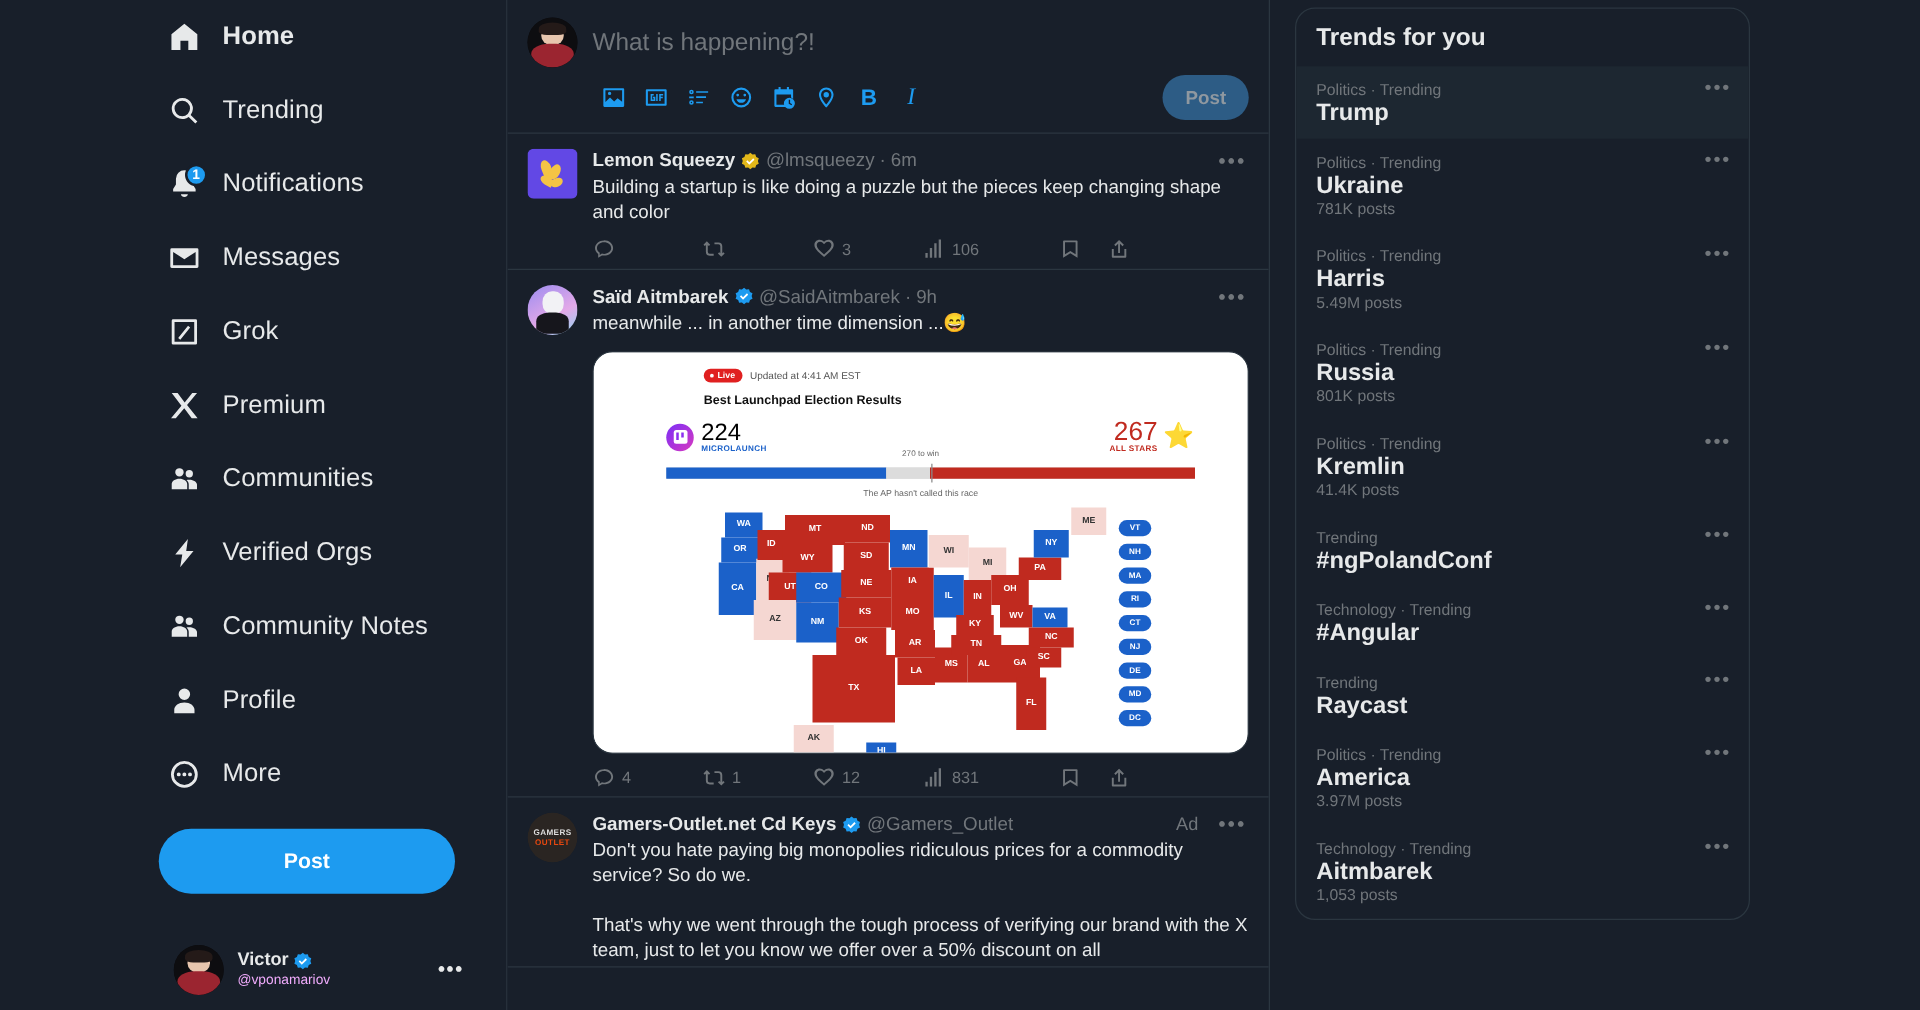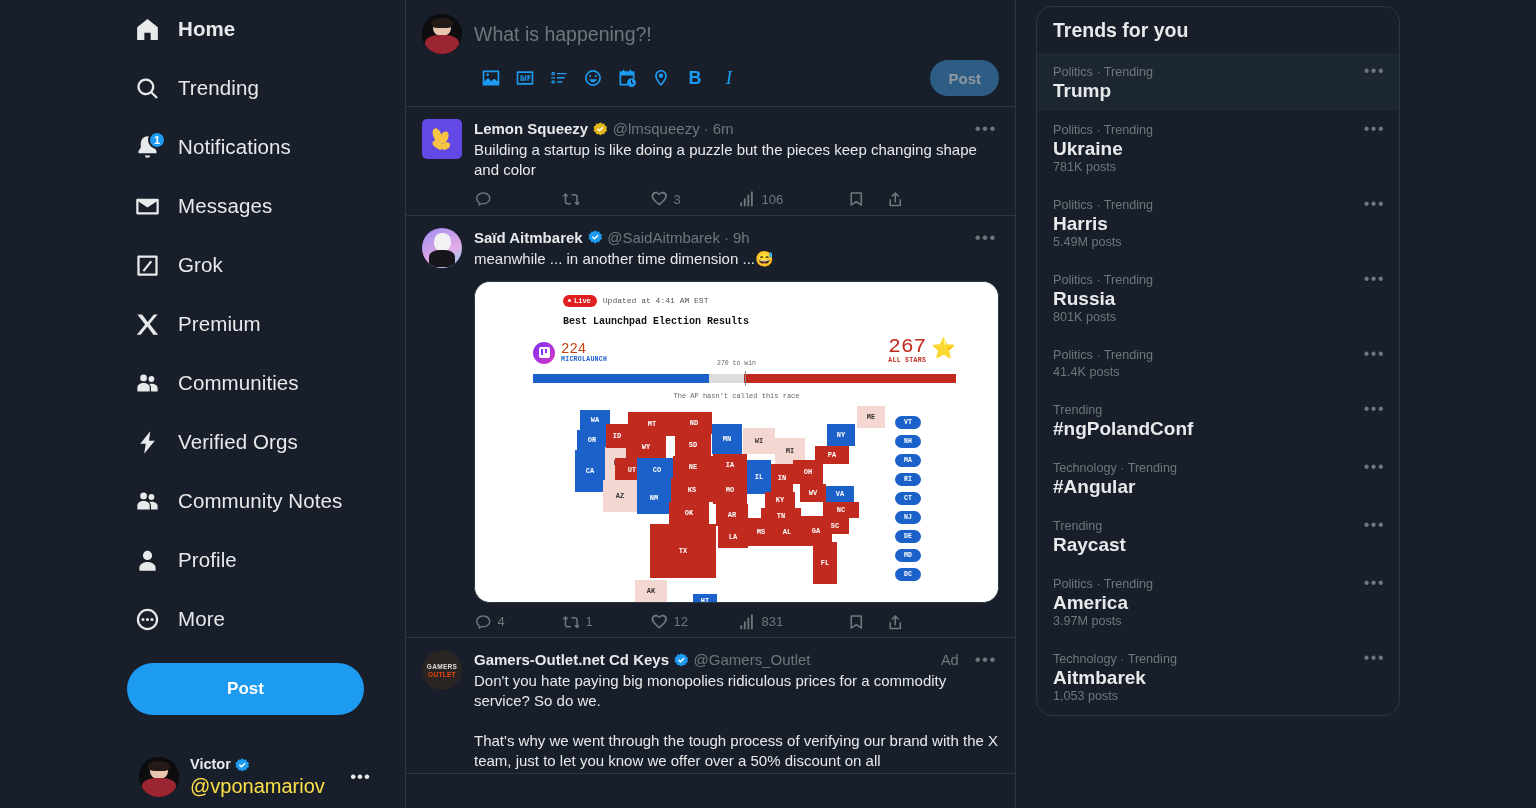"Updated at 4:41 AM EST" .elec { font-family: Liberation Mono, monospace -> Liberation Sans, sans-serif }
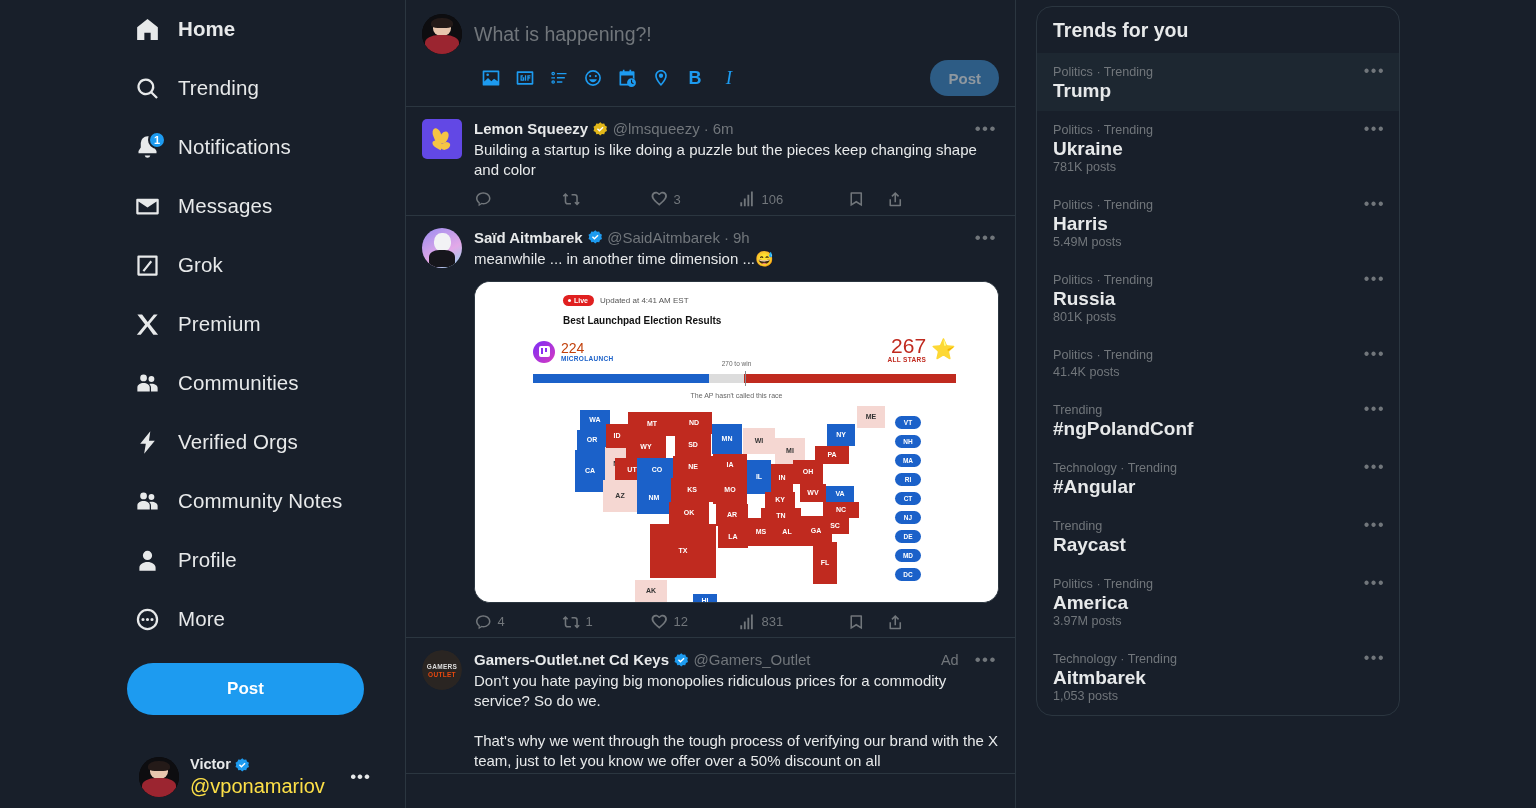"224" .sc-num-b { color: #c2410c -> #000000; font-size: 14px -> 19px }
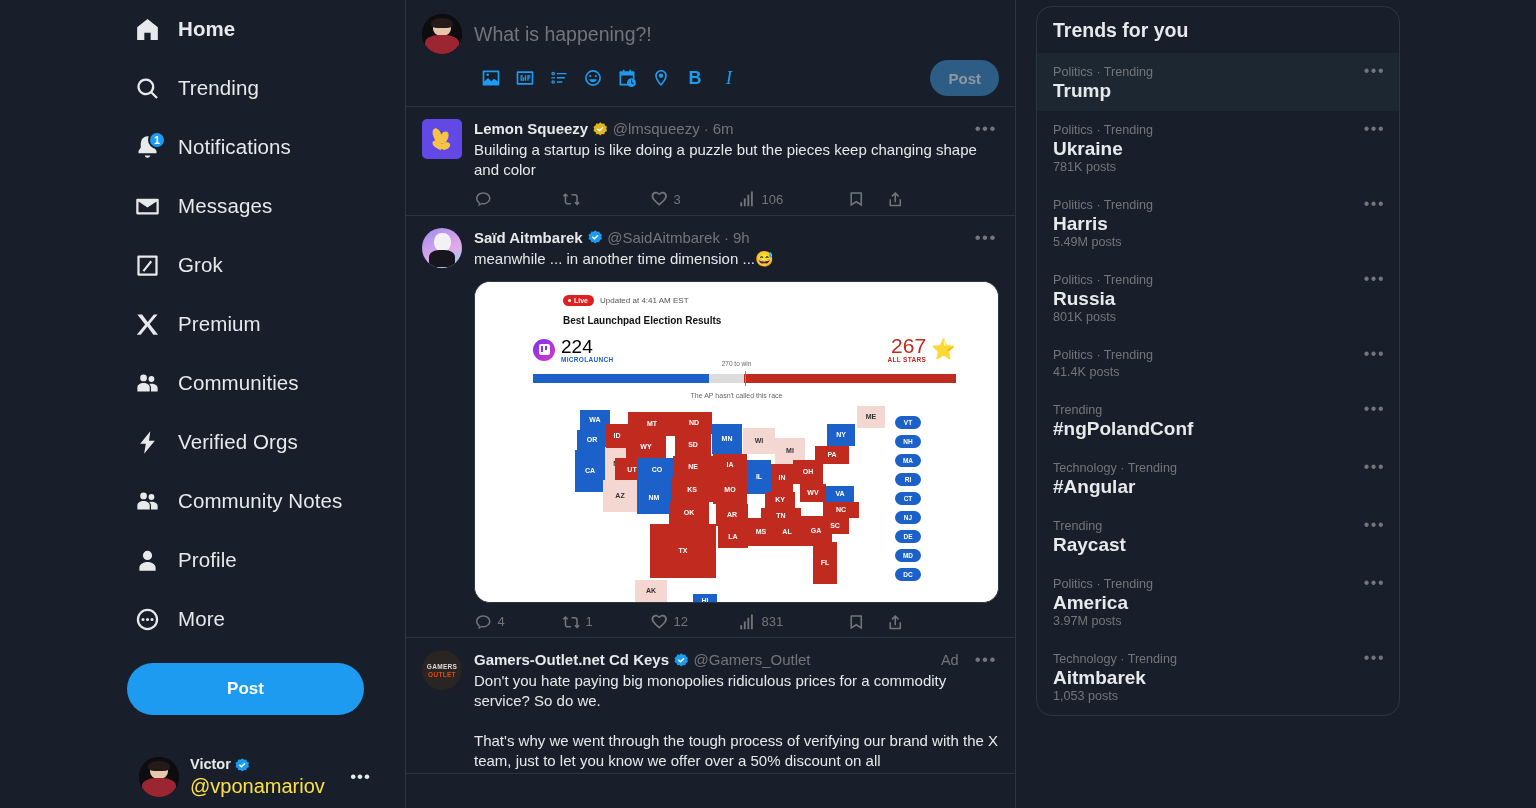"Kremlin" div.t-name { html: none -> <div>Kremlin</div> }
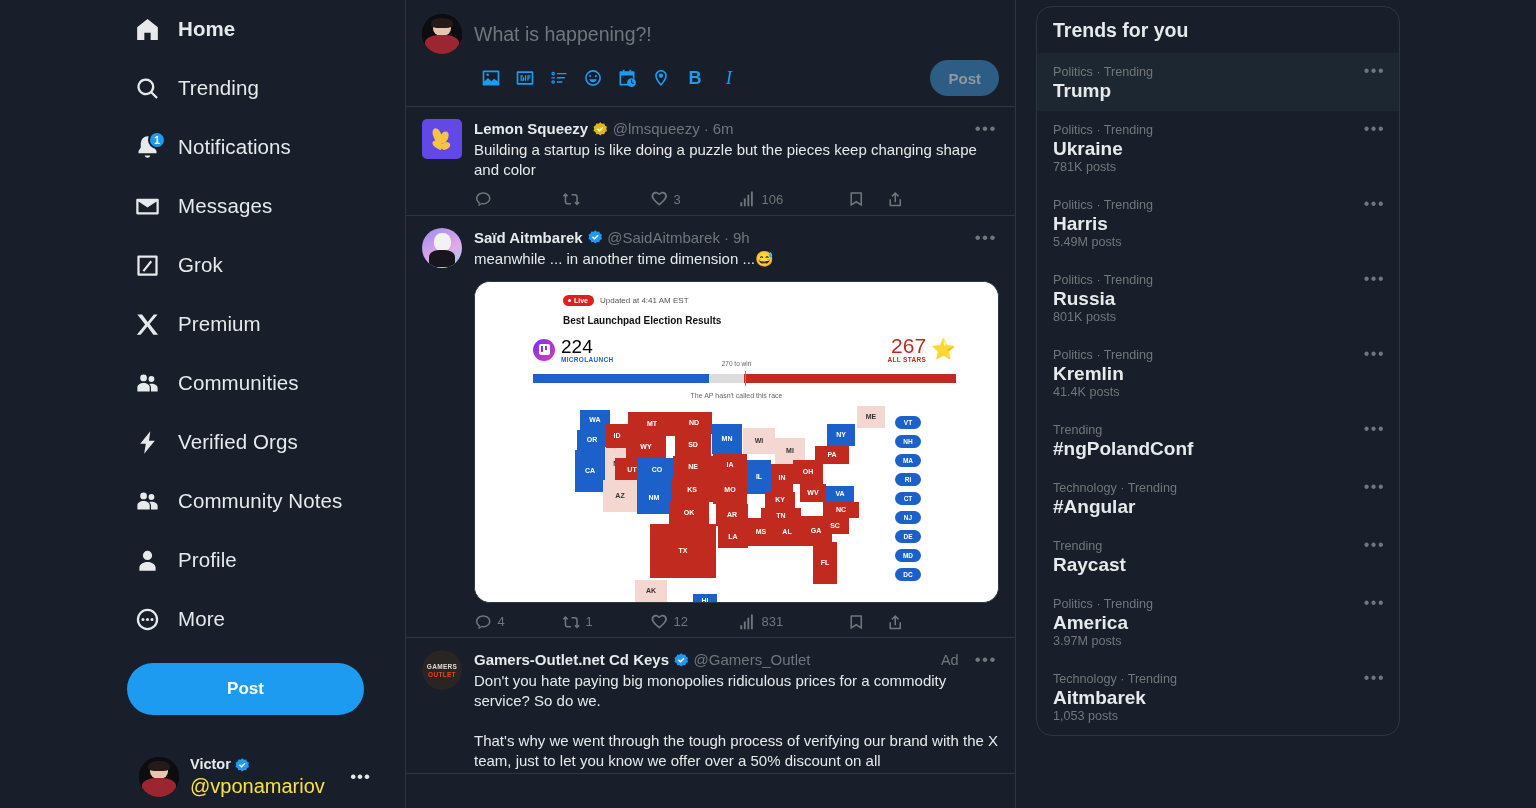"@vponamariov" .acct-handle { color: #fde047 -> #f0abfc; font-size: 20px -> 11px }
